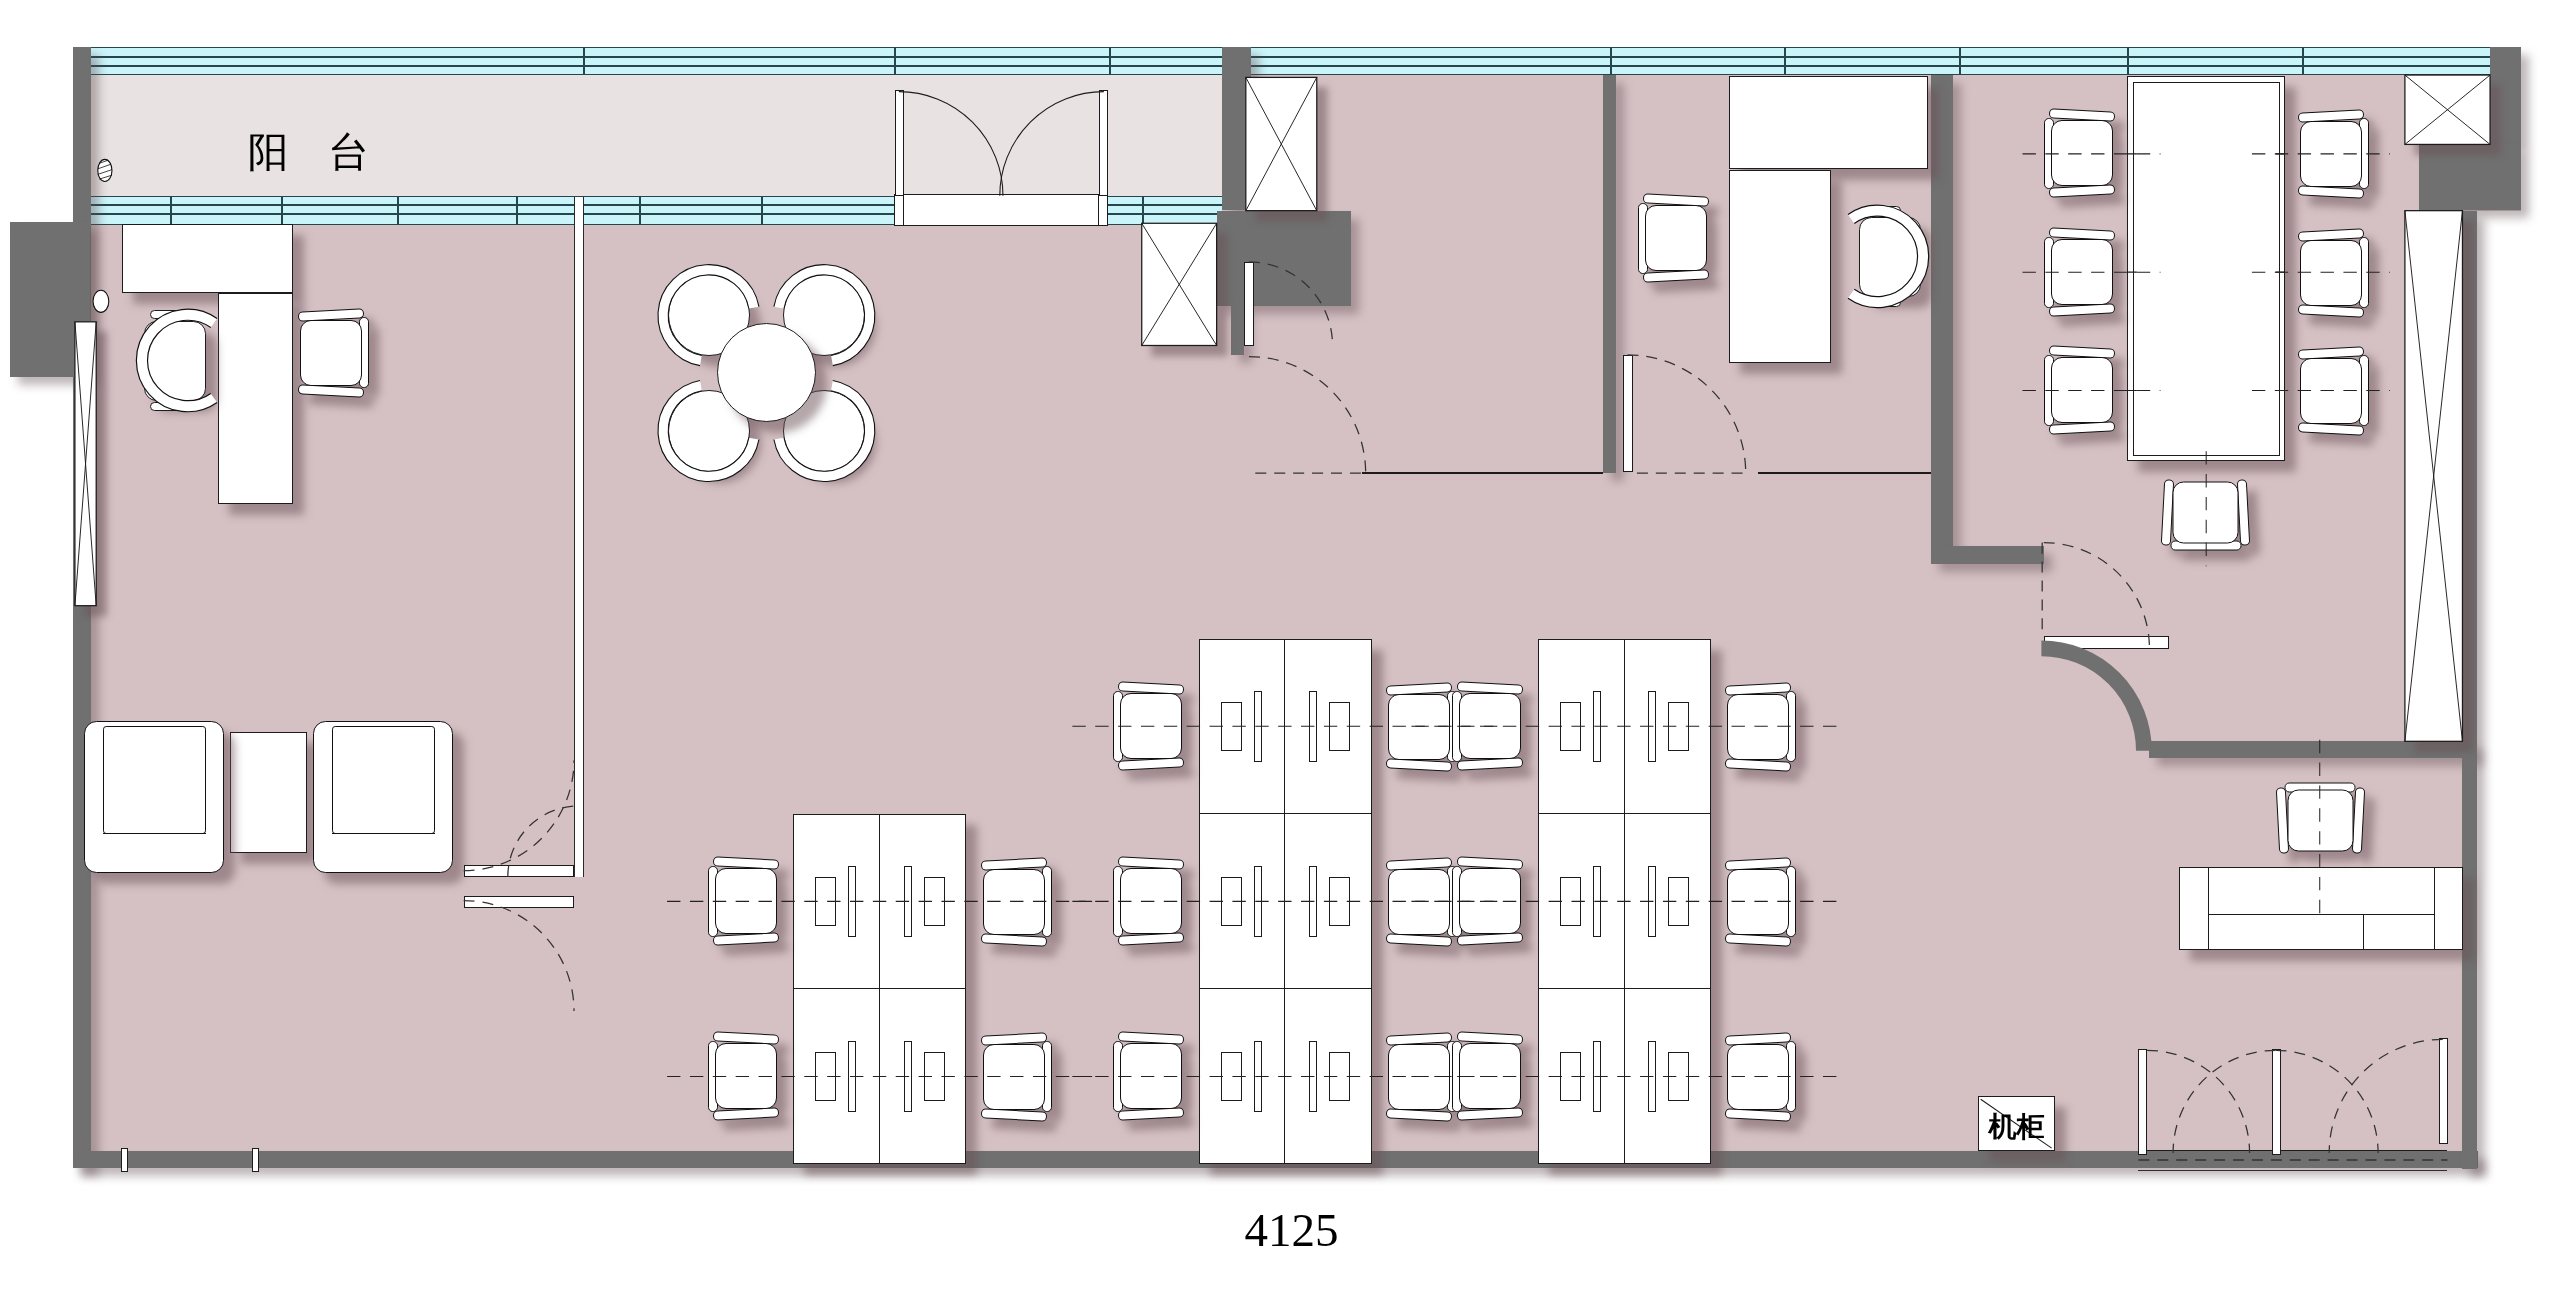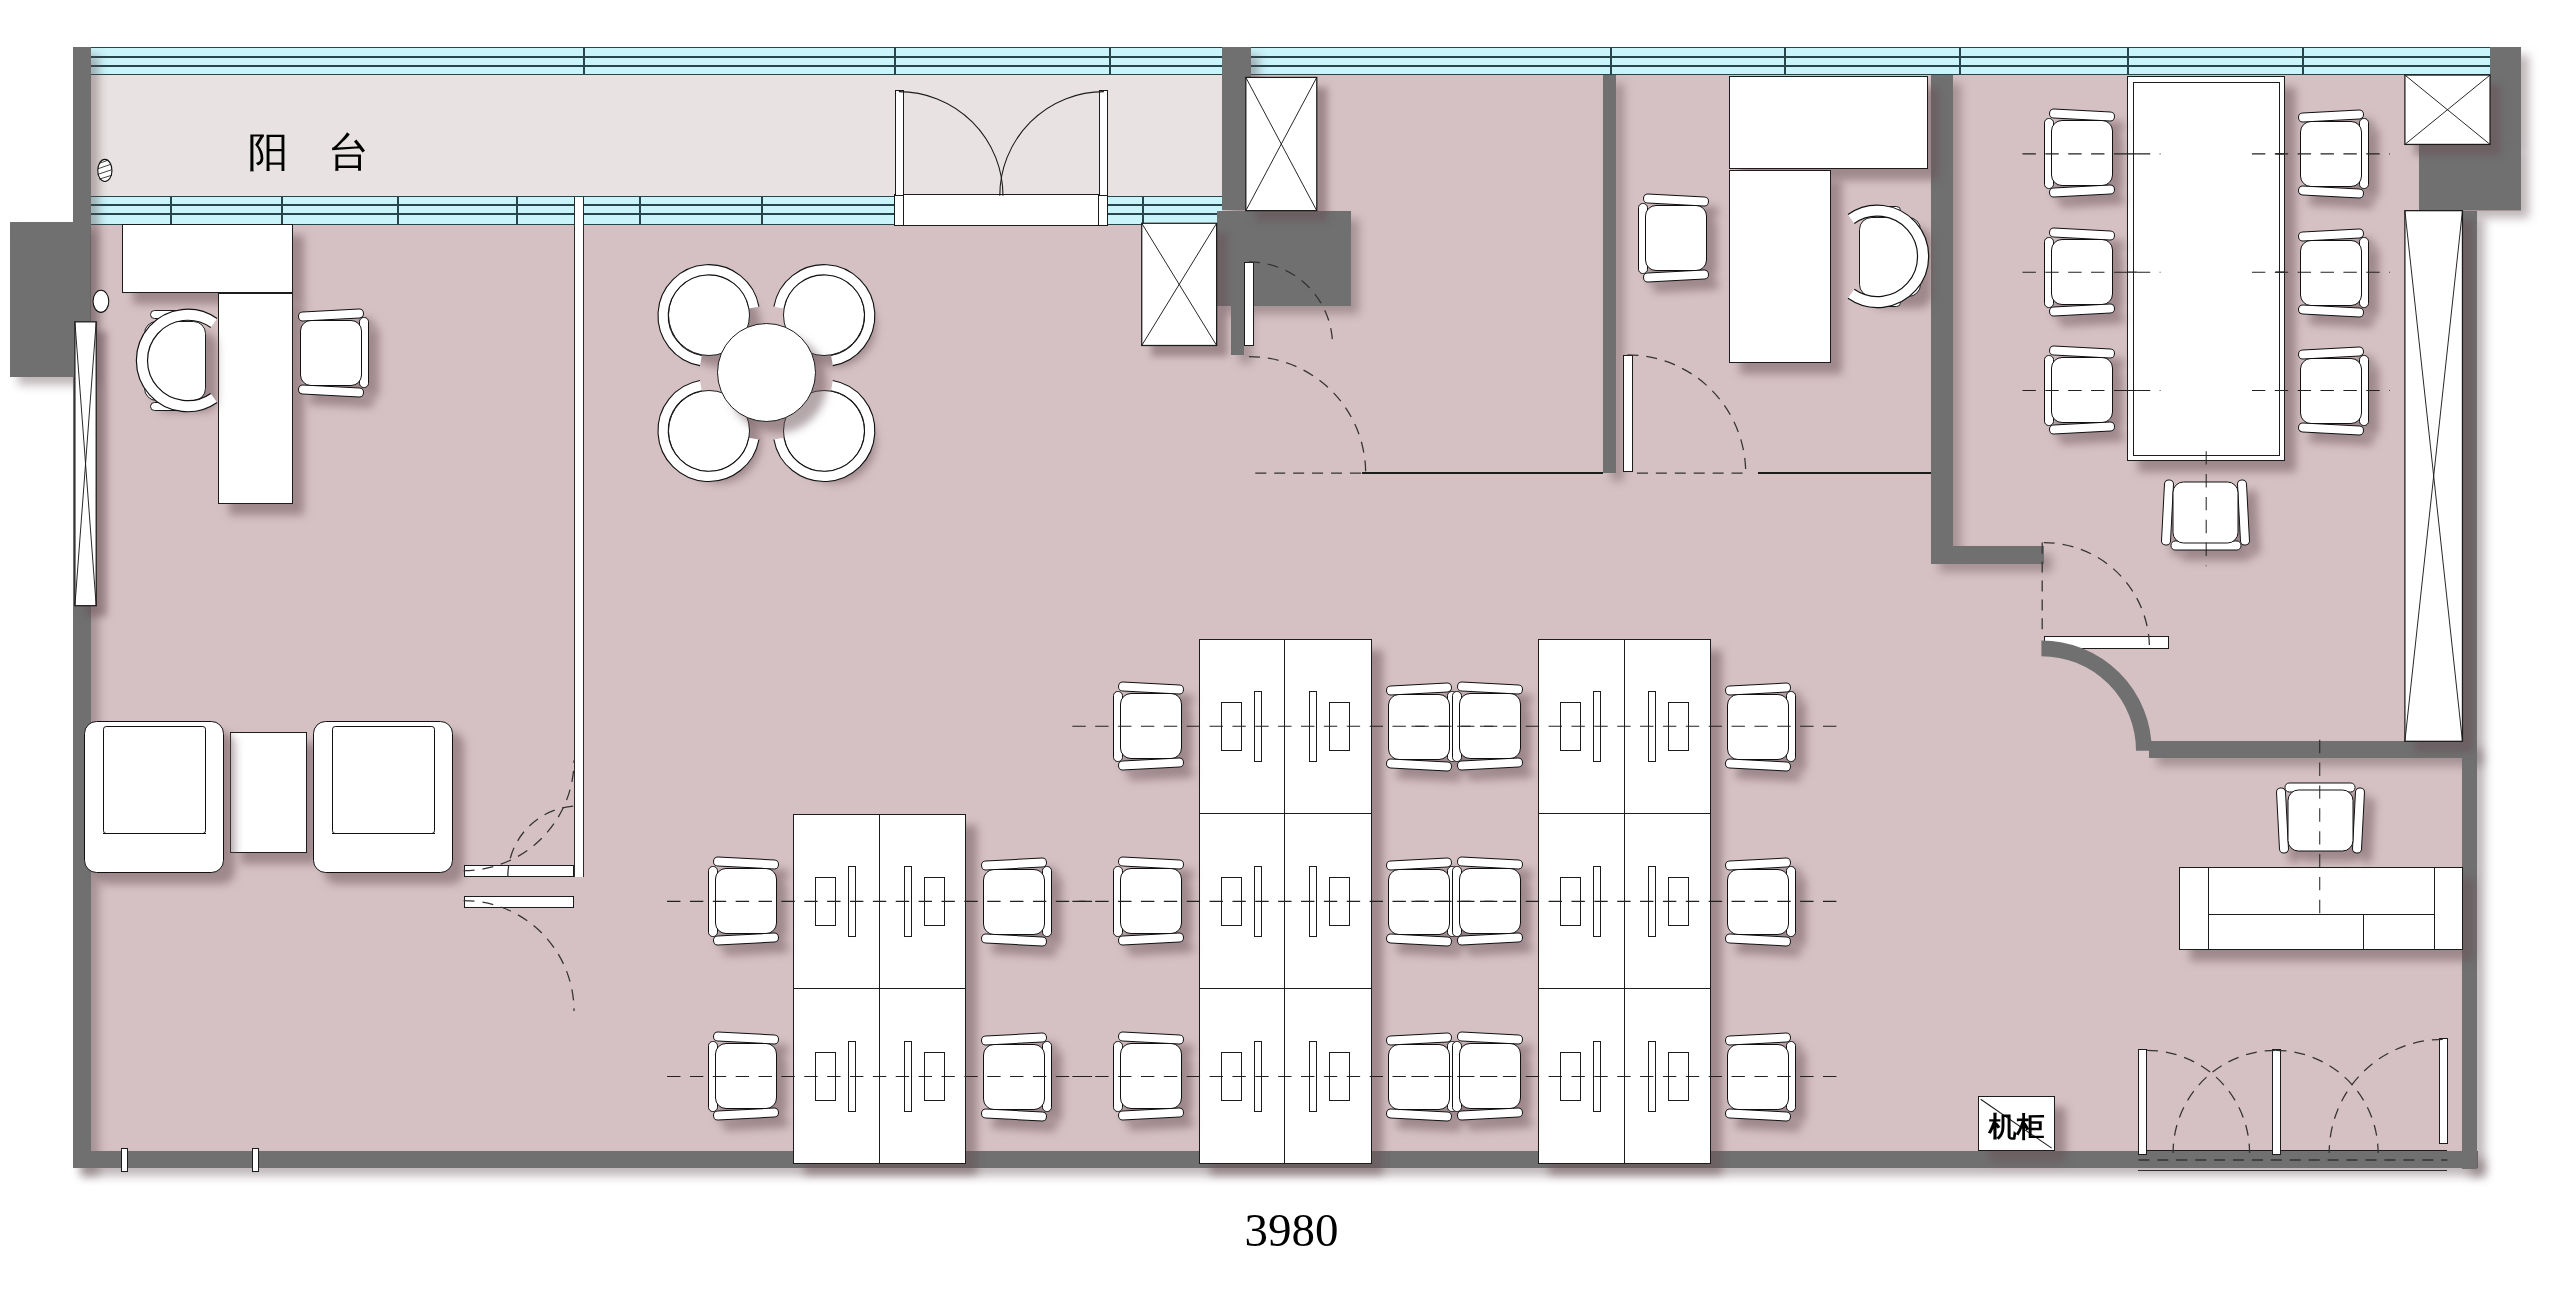"3980" div.lbl { text: 3980 -> 4125 }
